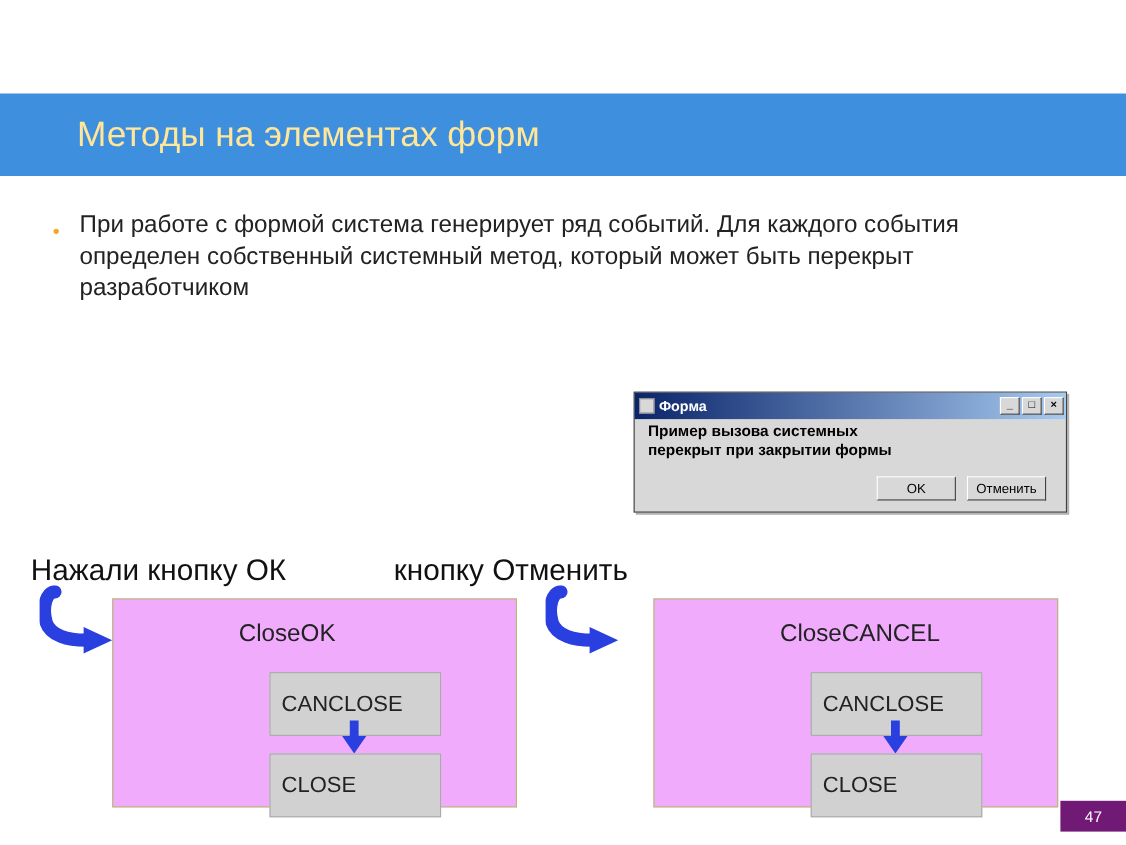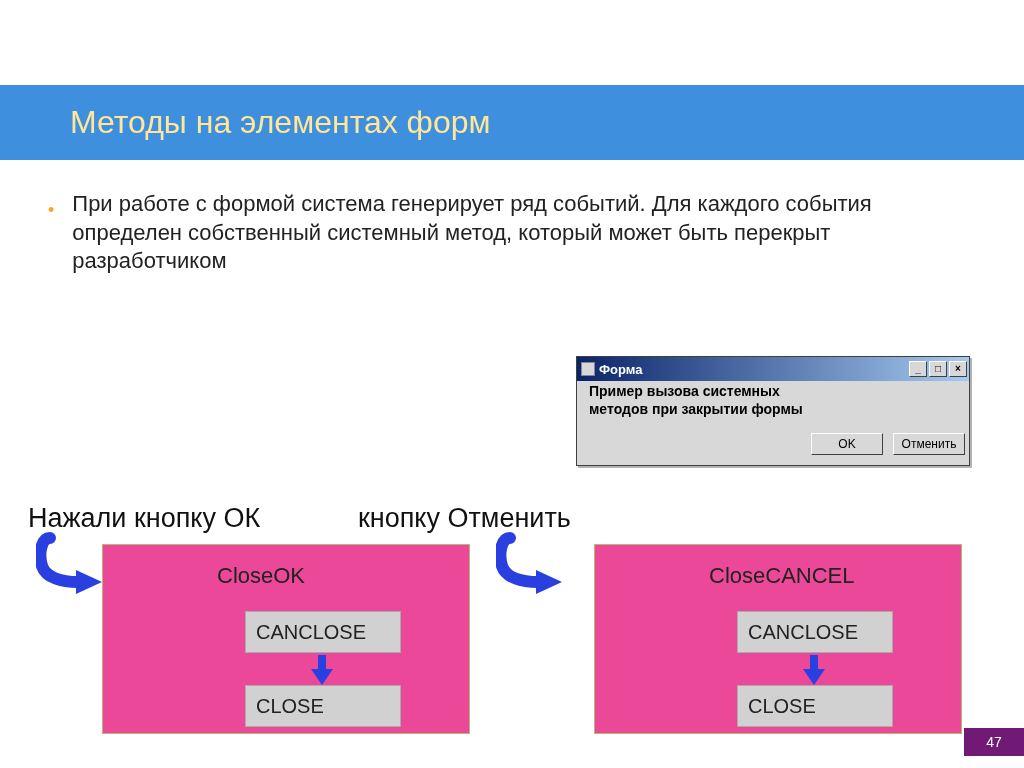"методов при закрытии формы" div.win-body-line2 { text: методов -> перекрыт }
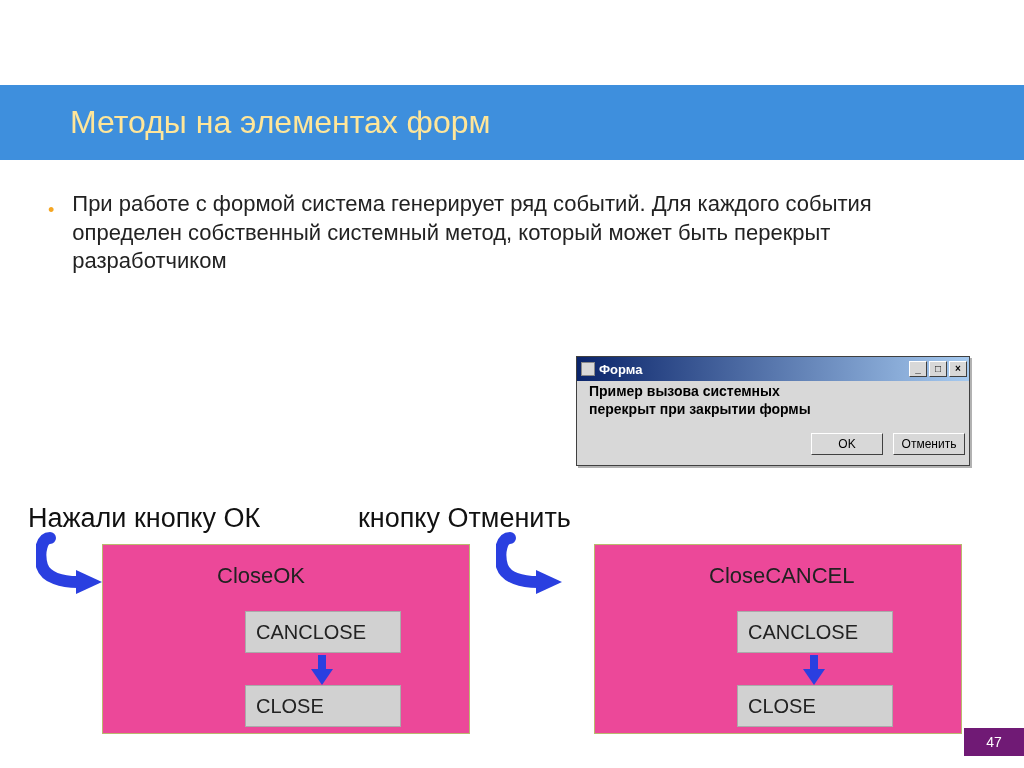"OK" .win-buttons { padding: 6px 4px 10px 10px -> 6px 18px 10px 10px }
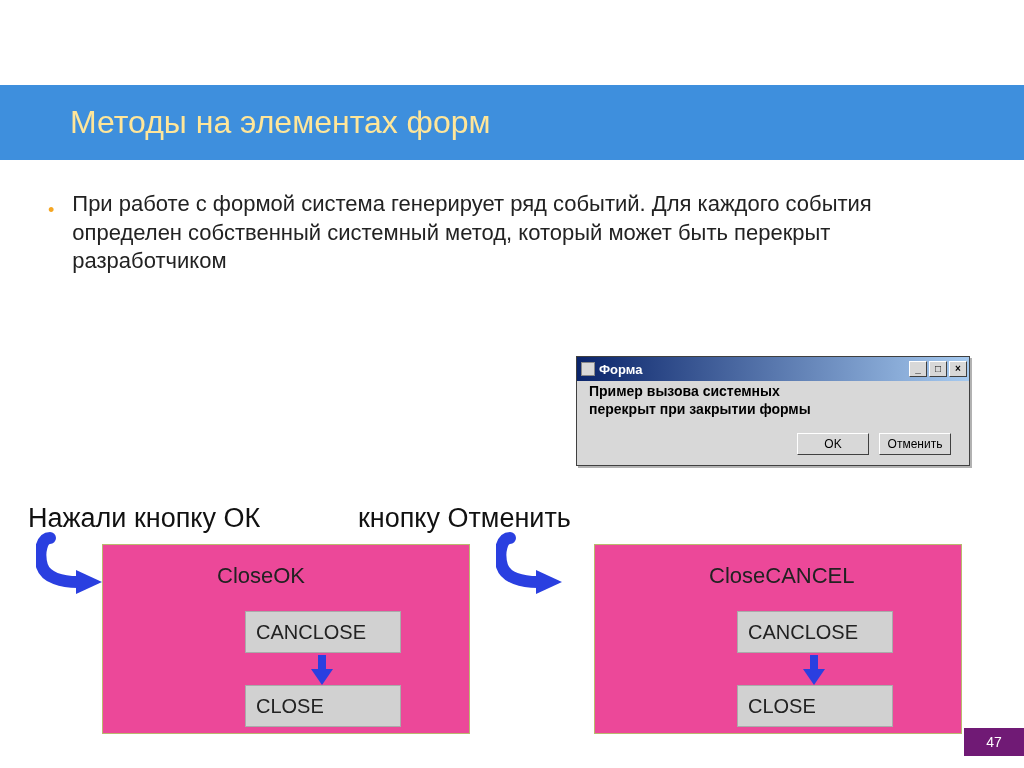"CloseOK" .flow-box { background: #ec4899 -> #f0abfc }
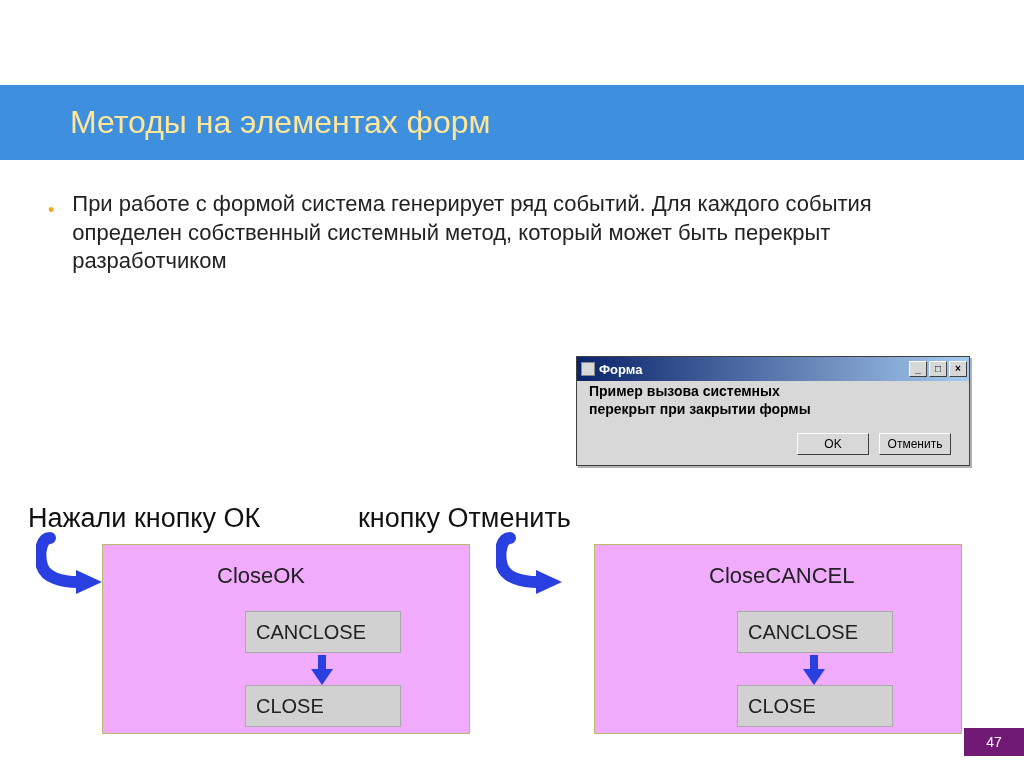"CANCLOSE" .flow-mini { height: 42px -> 58px }
